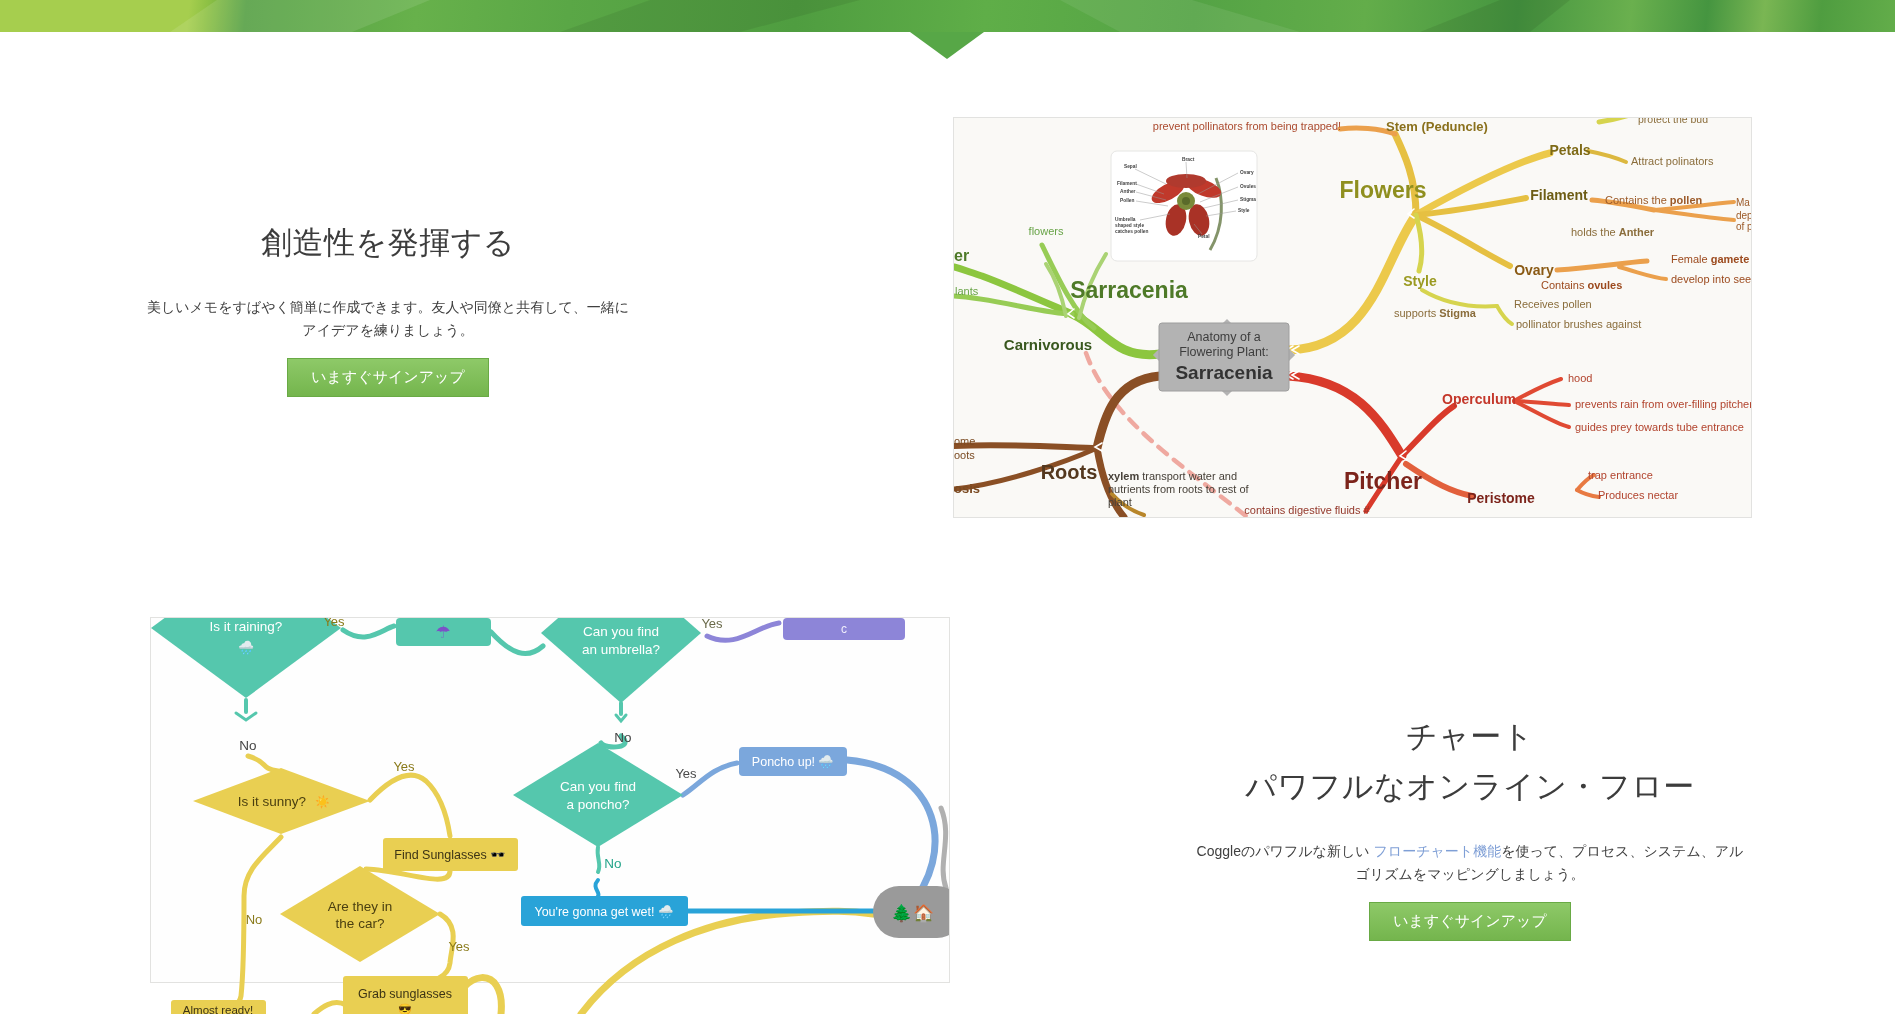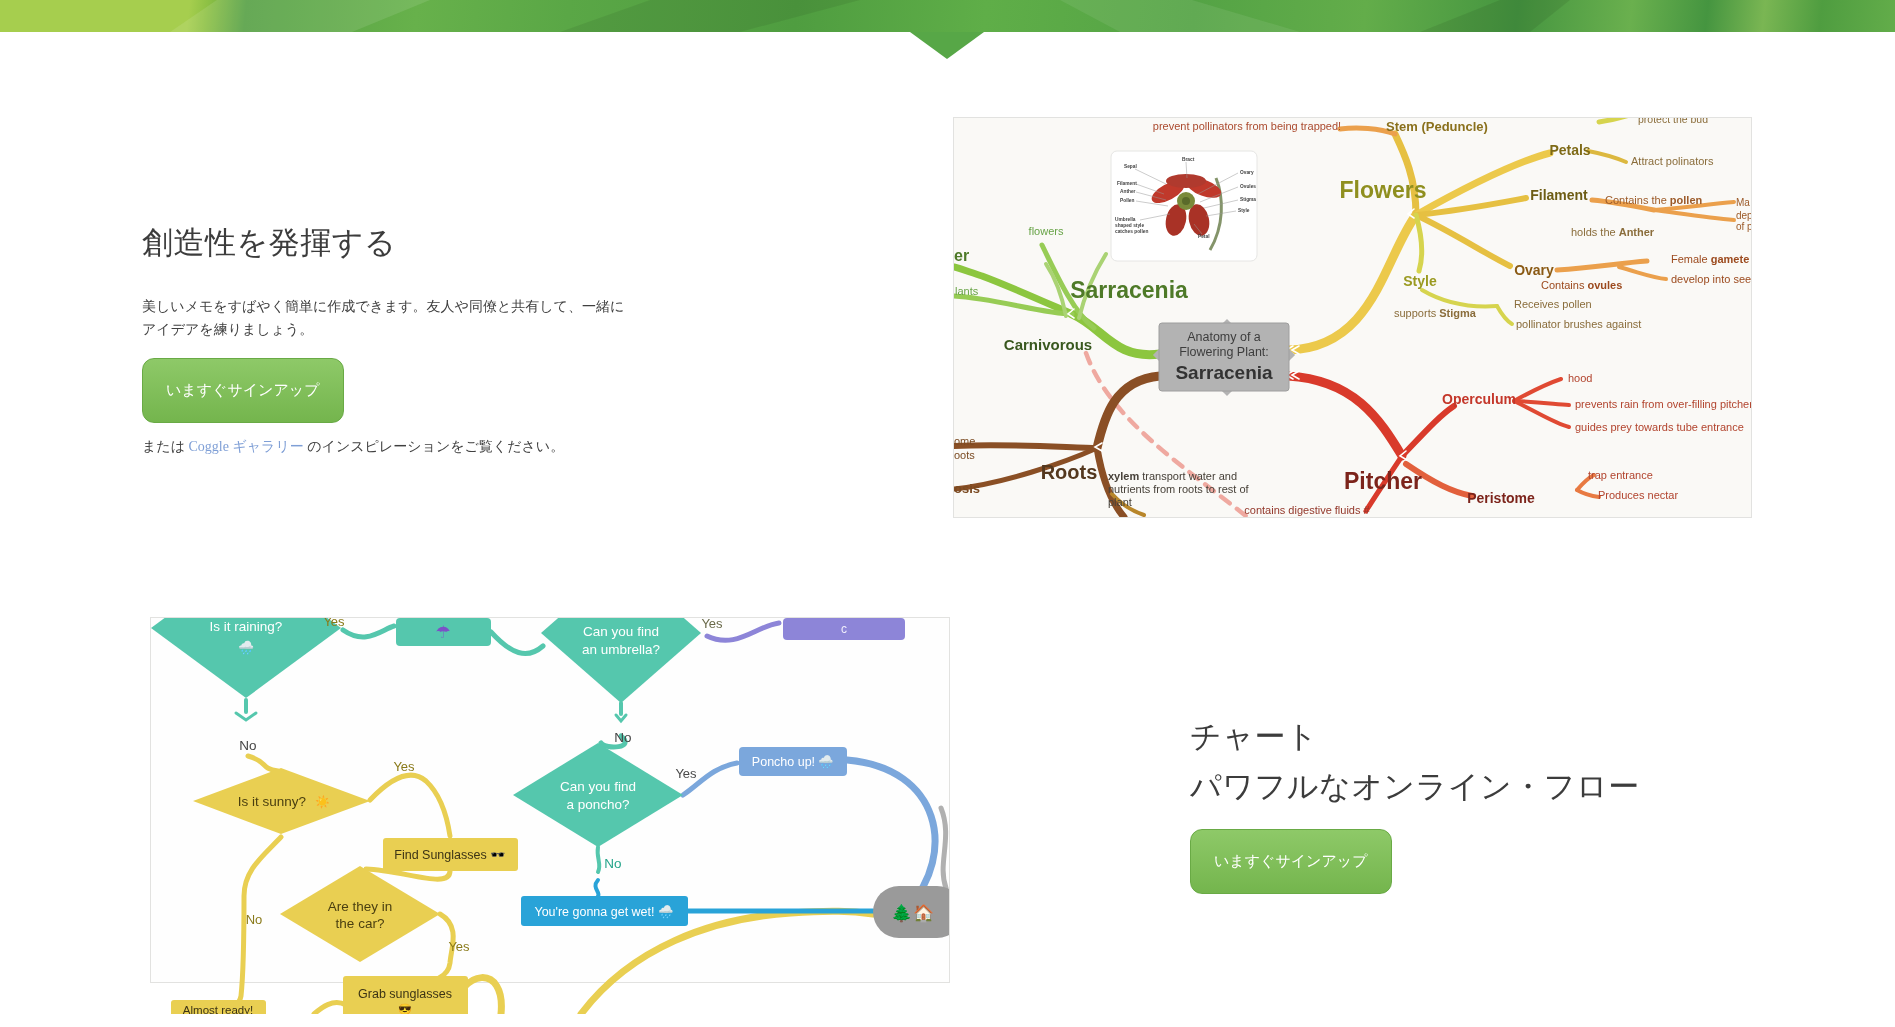"創造性を発揮する" .col { font-family: Liberation Serif, serif -> none; text-align: left -> center }
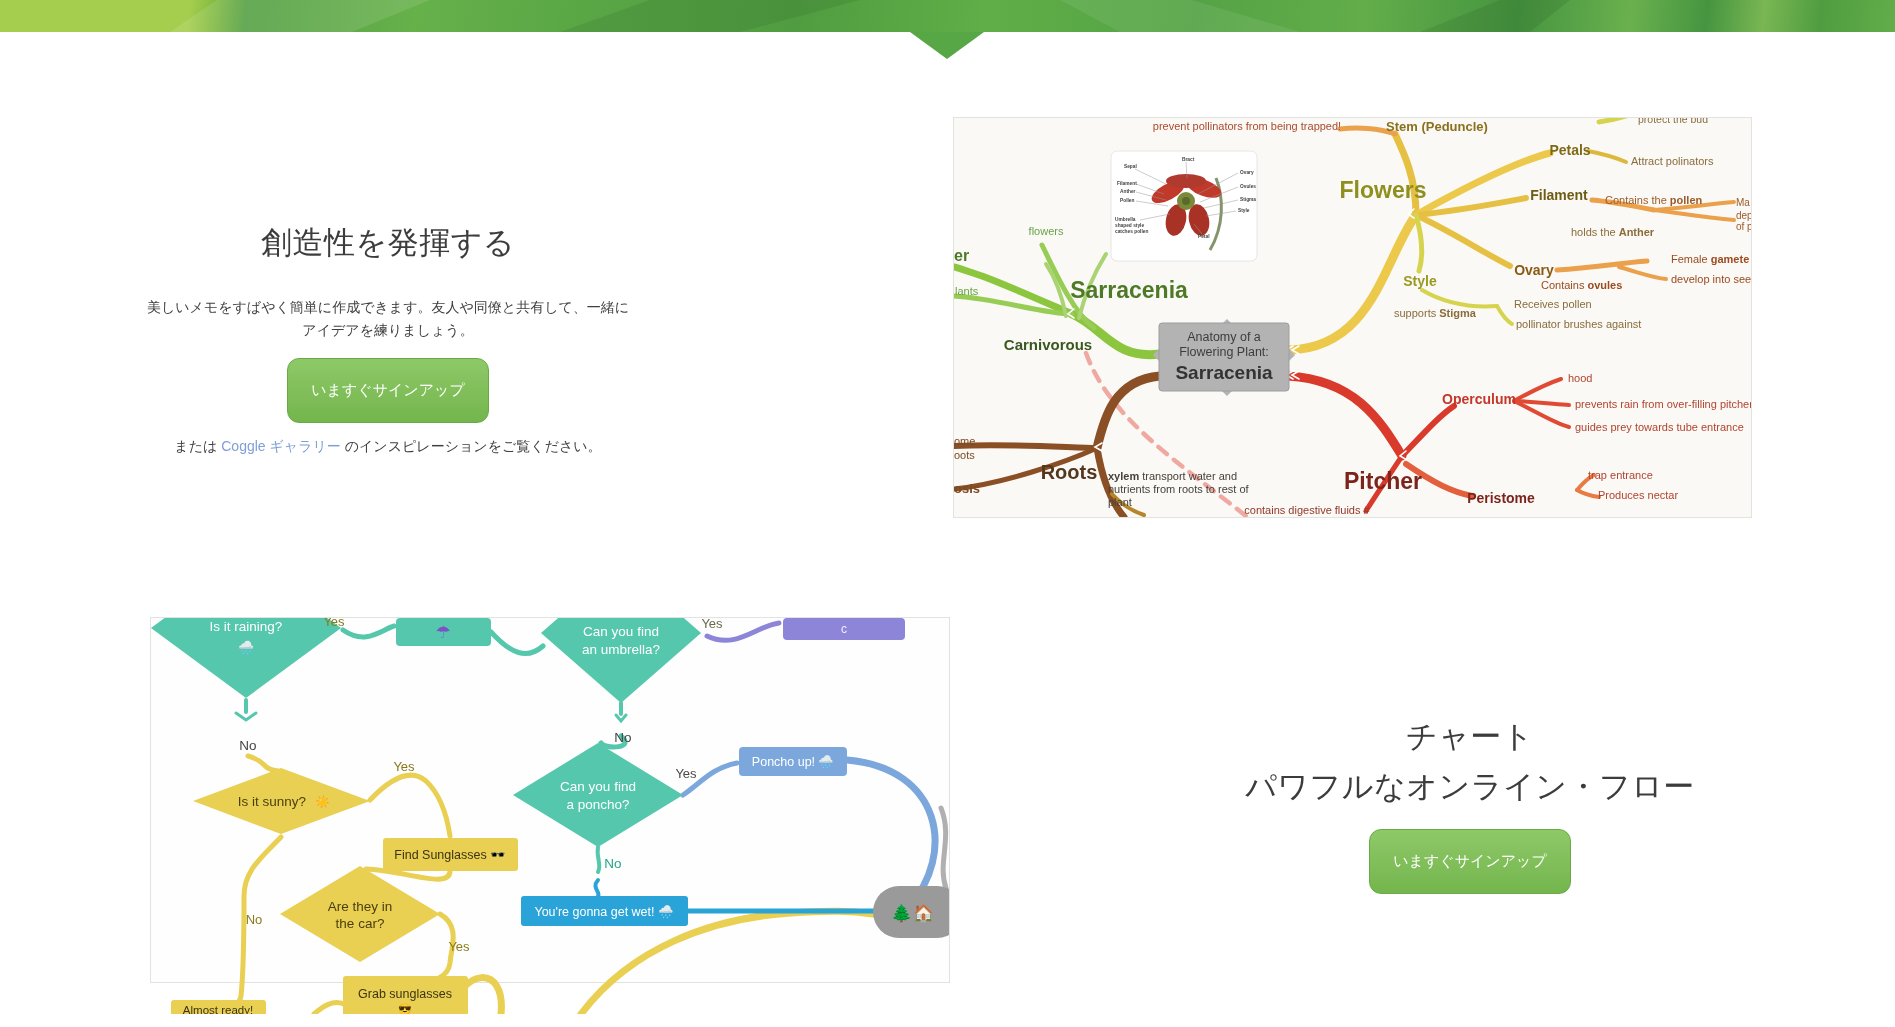"いますぐサインアップ" .cta { border-radius: 12px -> 0; padding: 22px 23px -> 9px 23px }
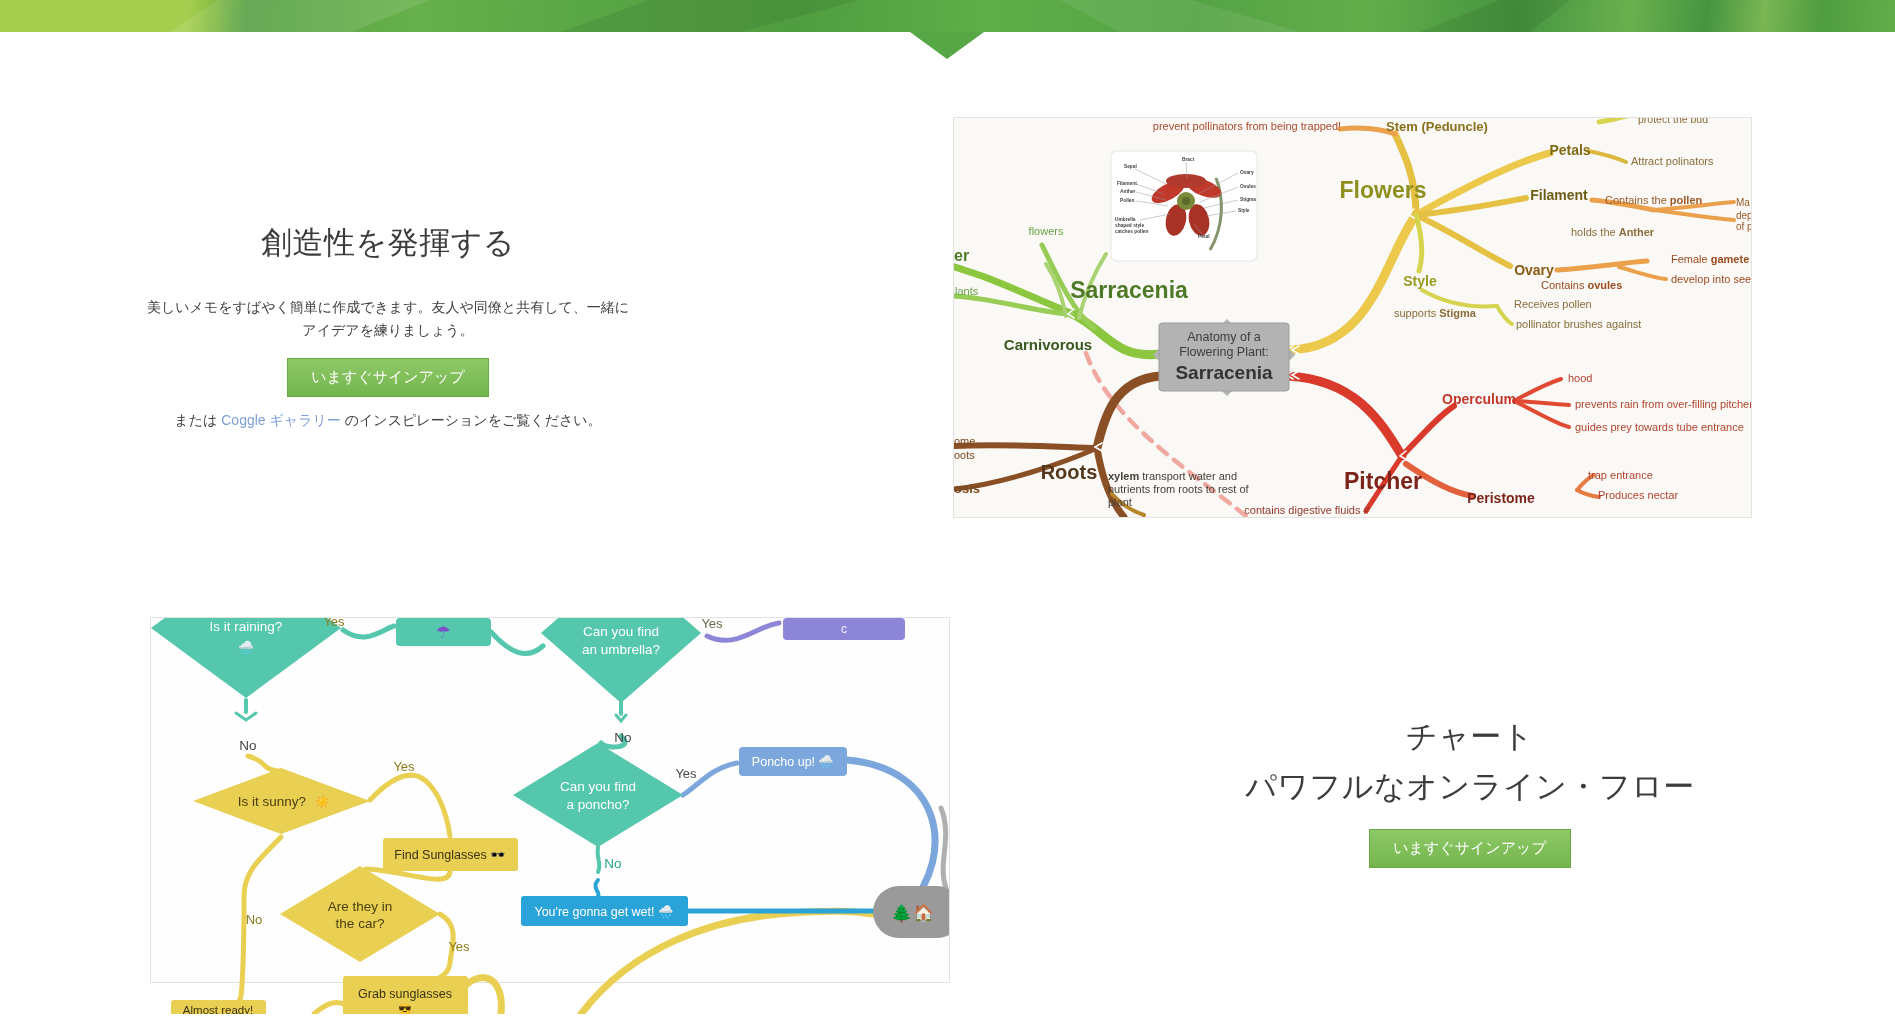"または Coggle ギャラリー のインスピレーションをご覧ください。" p.alt { html: <p><span>または </span><a>Coggle ギャラリー</a><span> のインスピレーションをご覧ください。</span></p> -> none }
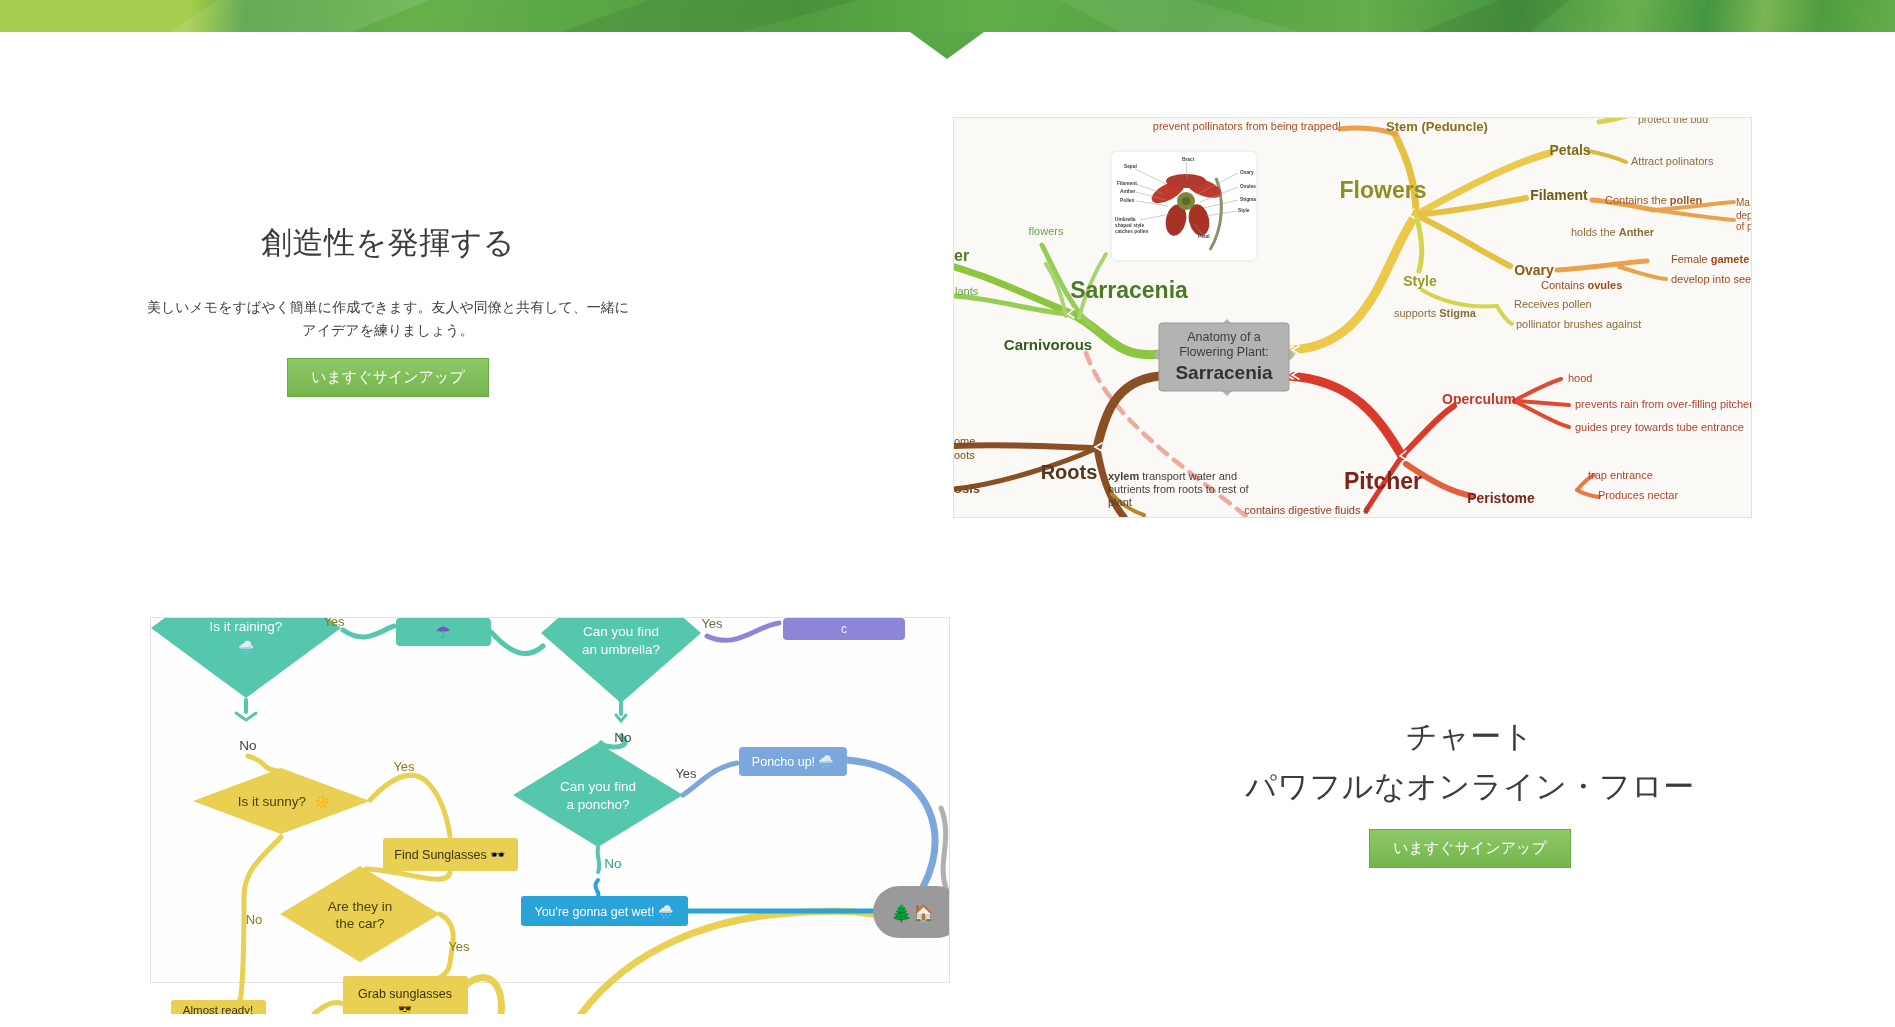"Coggleのパワフルな新しい" p.desc { html: none -> <p><span>Coggleのパワフルな新しい </span><a>フローチャート機能</a><span>を使って、プロセス、システム、アルゴリズムをマッピングしましょう。</span></p> }
